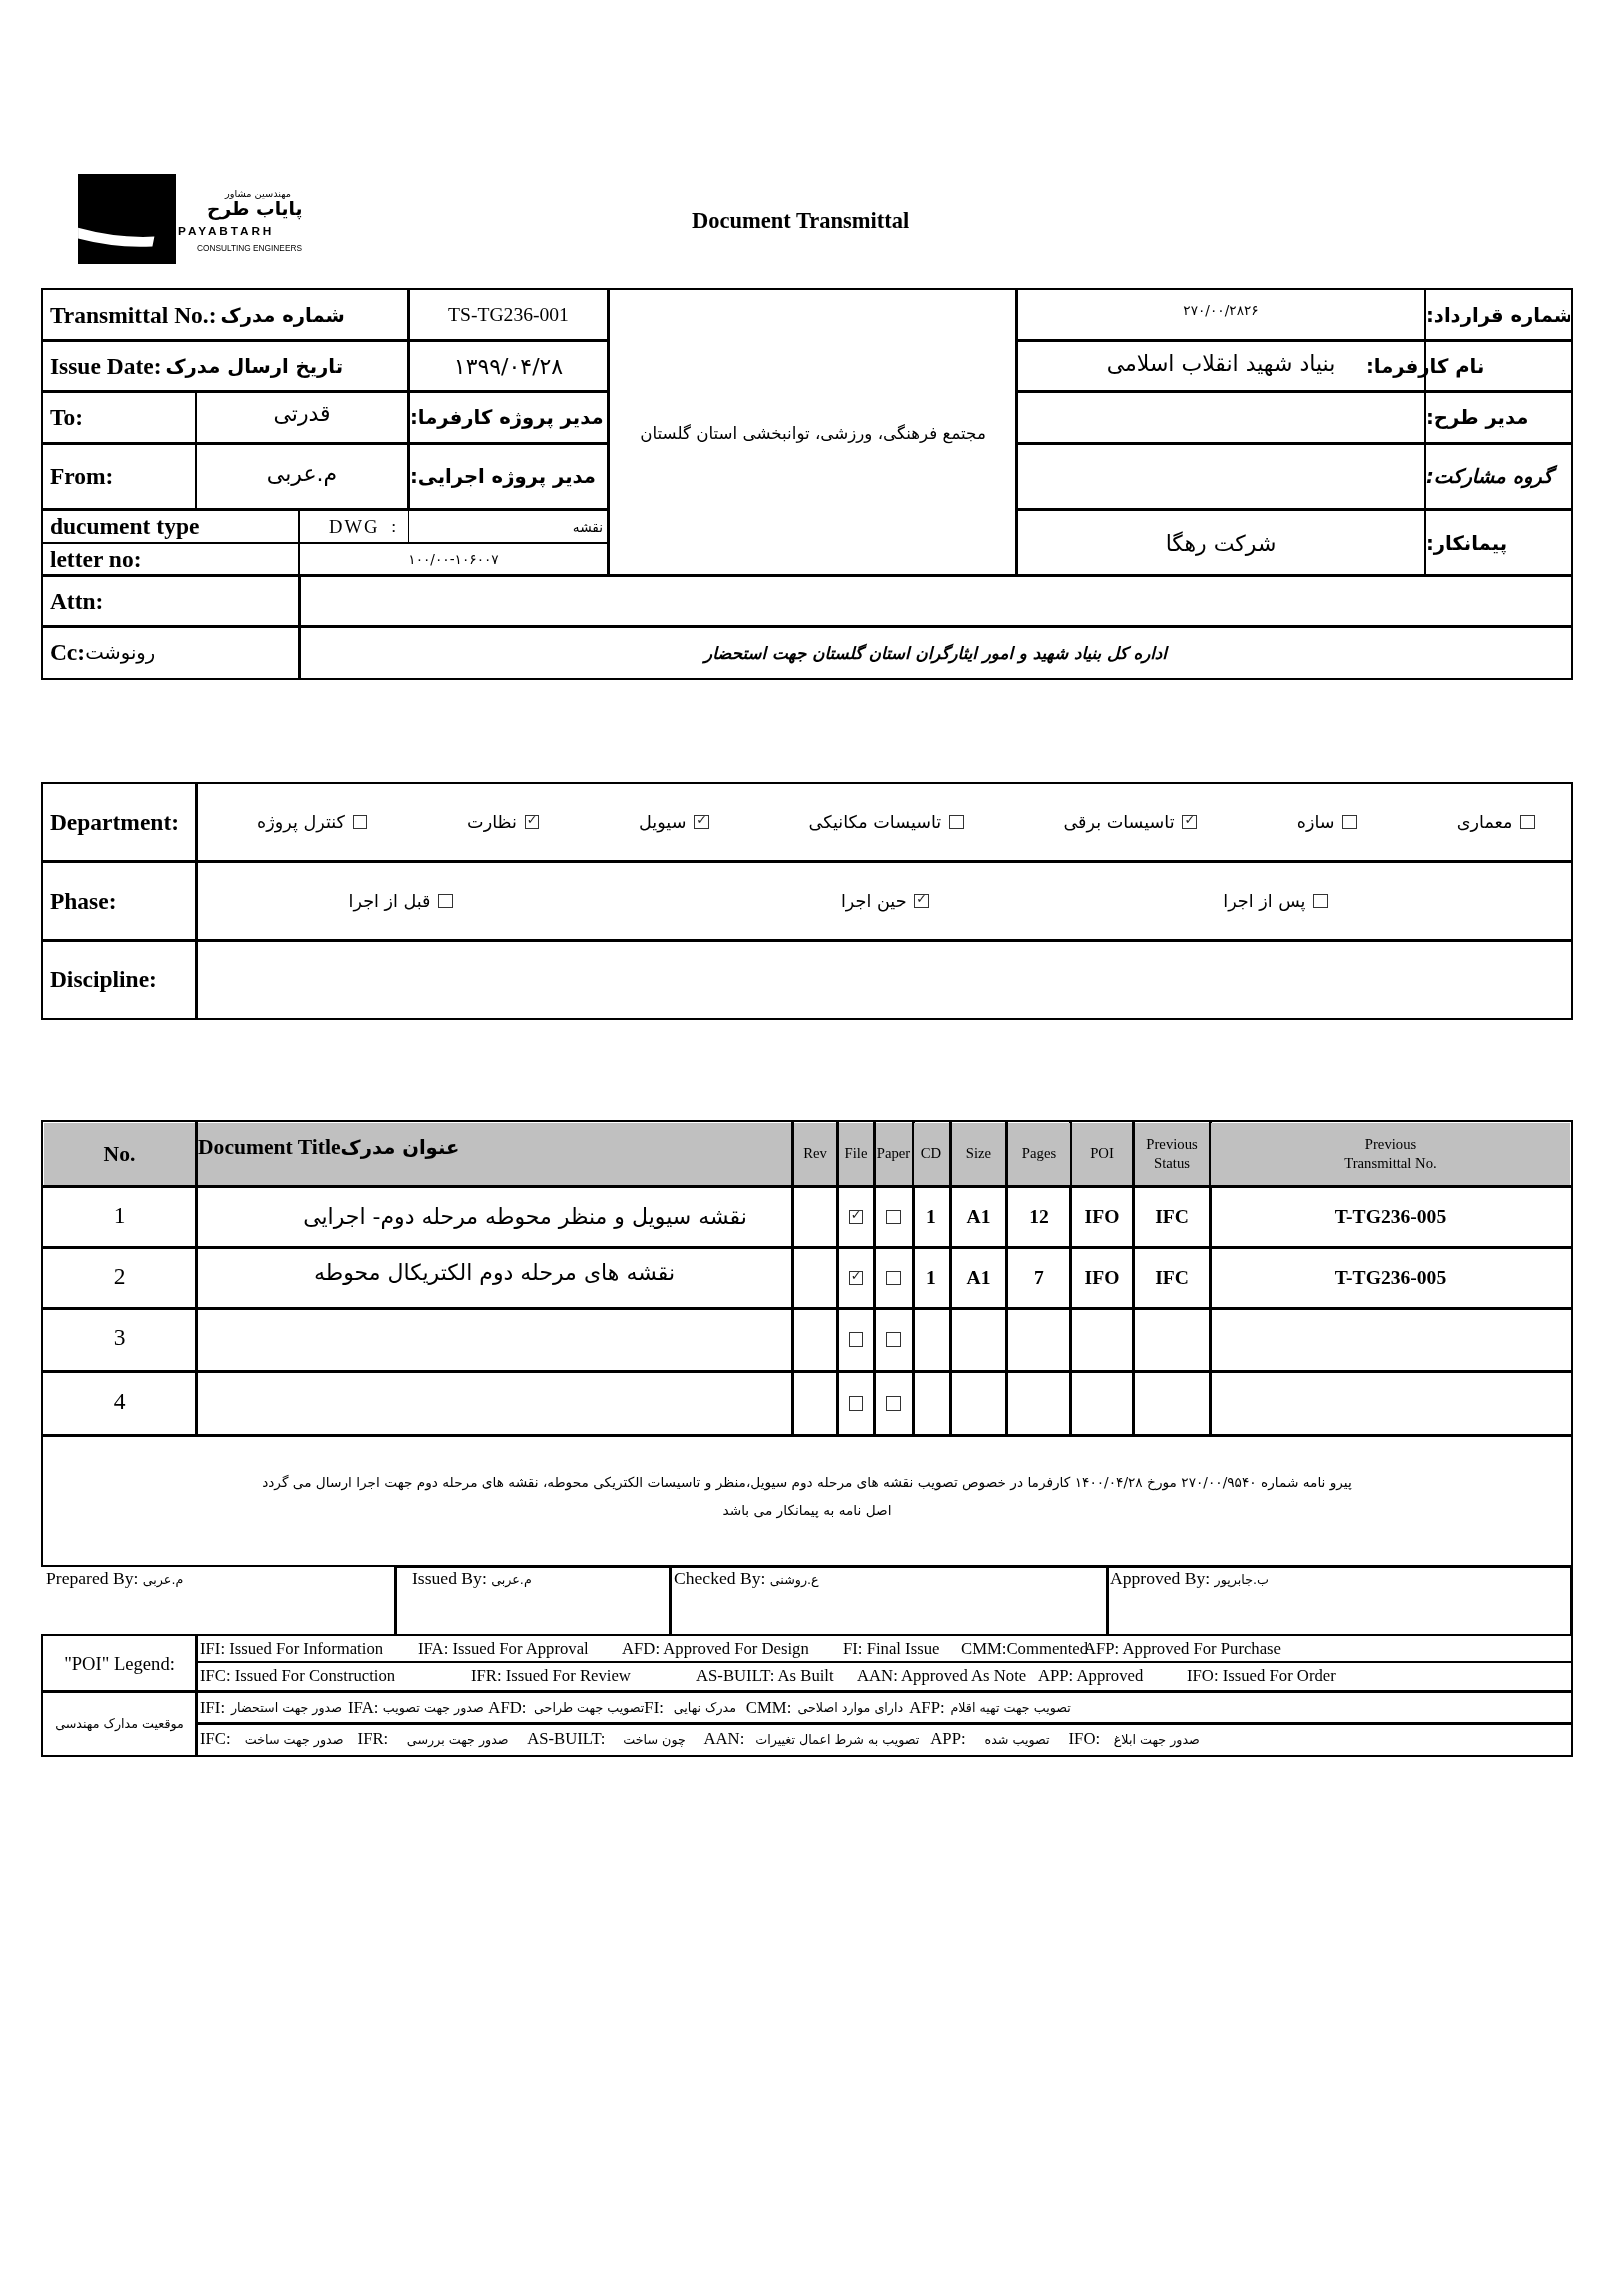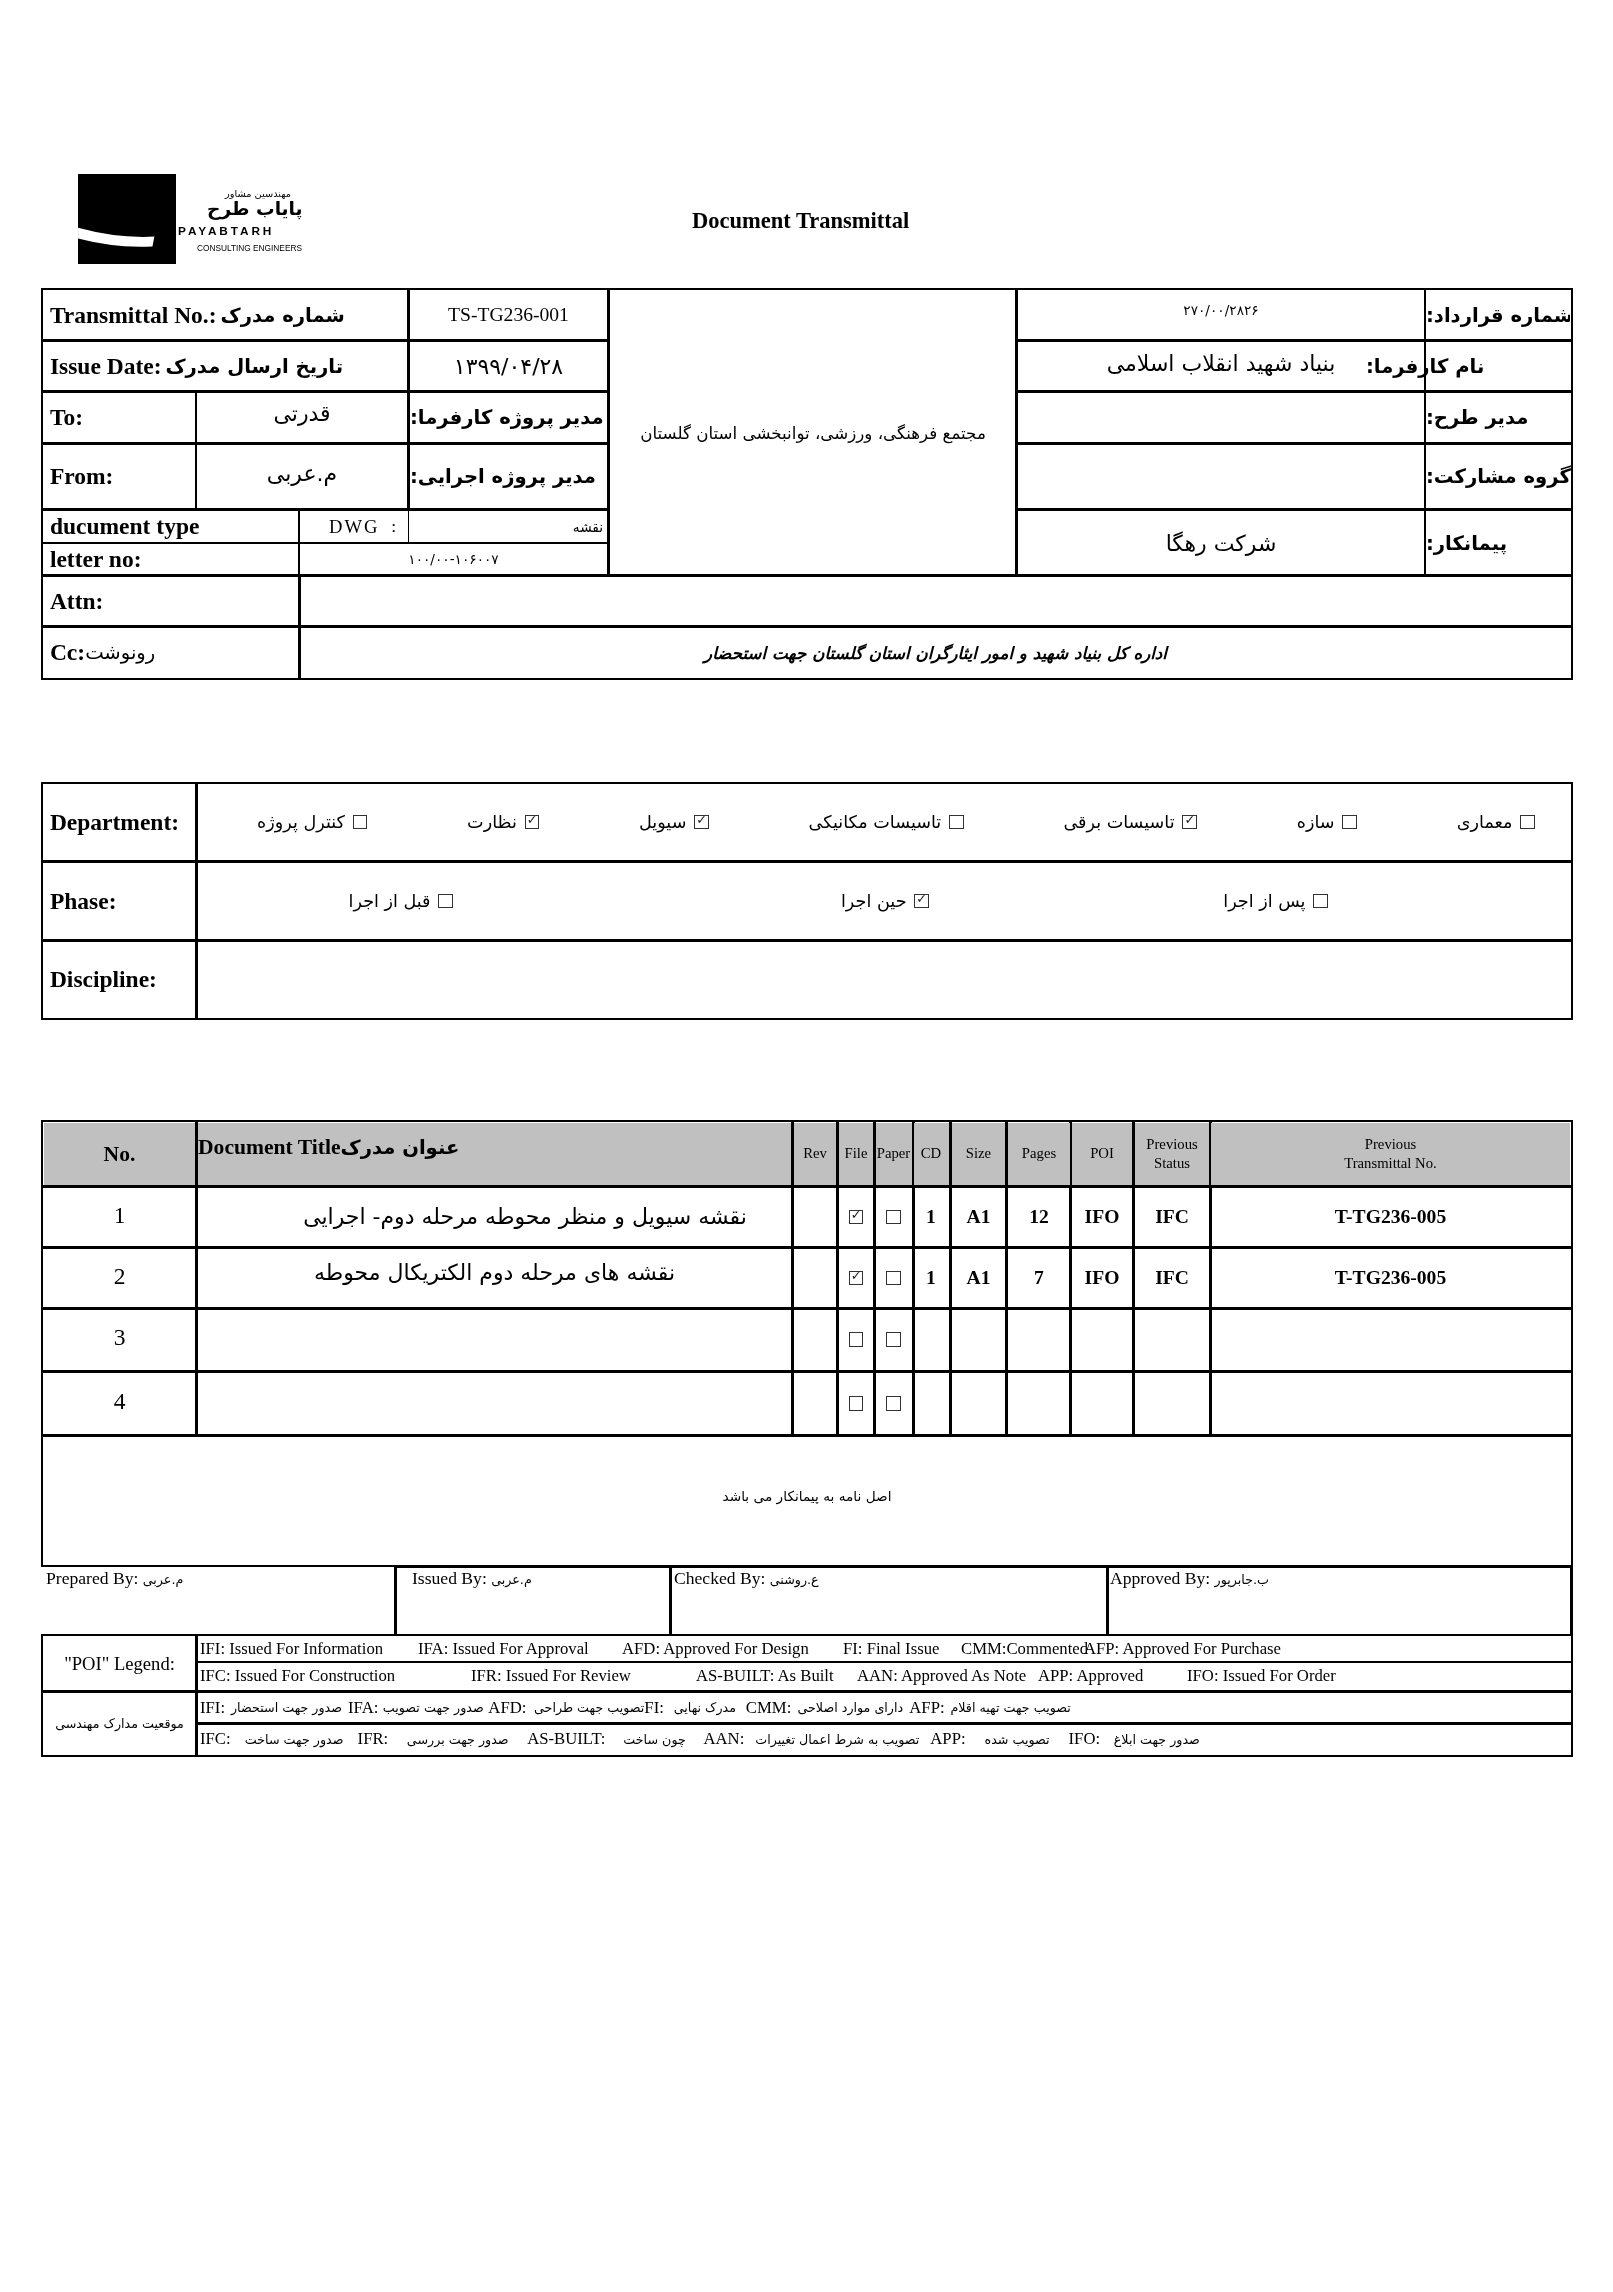"گروه مشارکت:" div.cell { font-style: none -> italic }
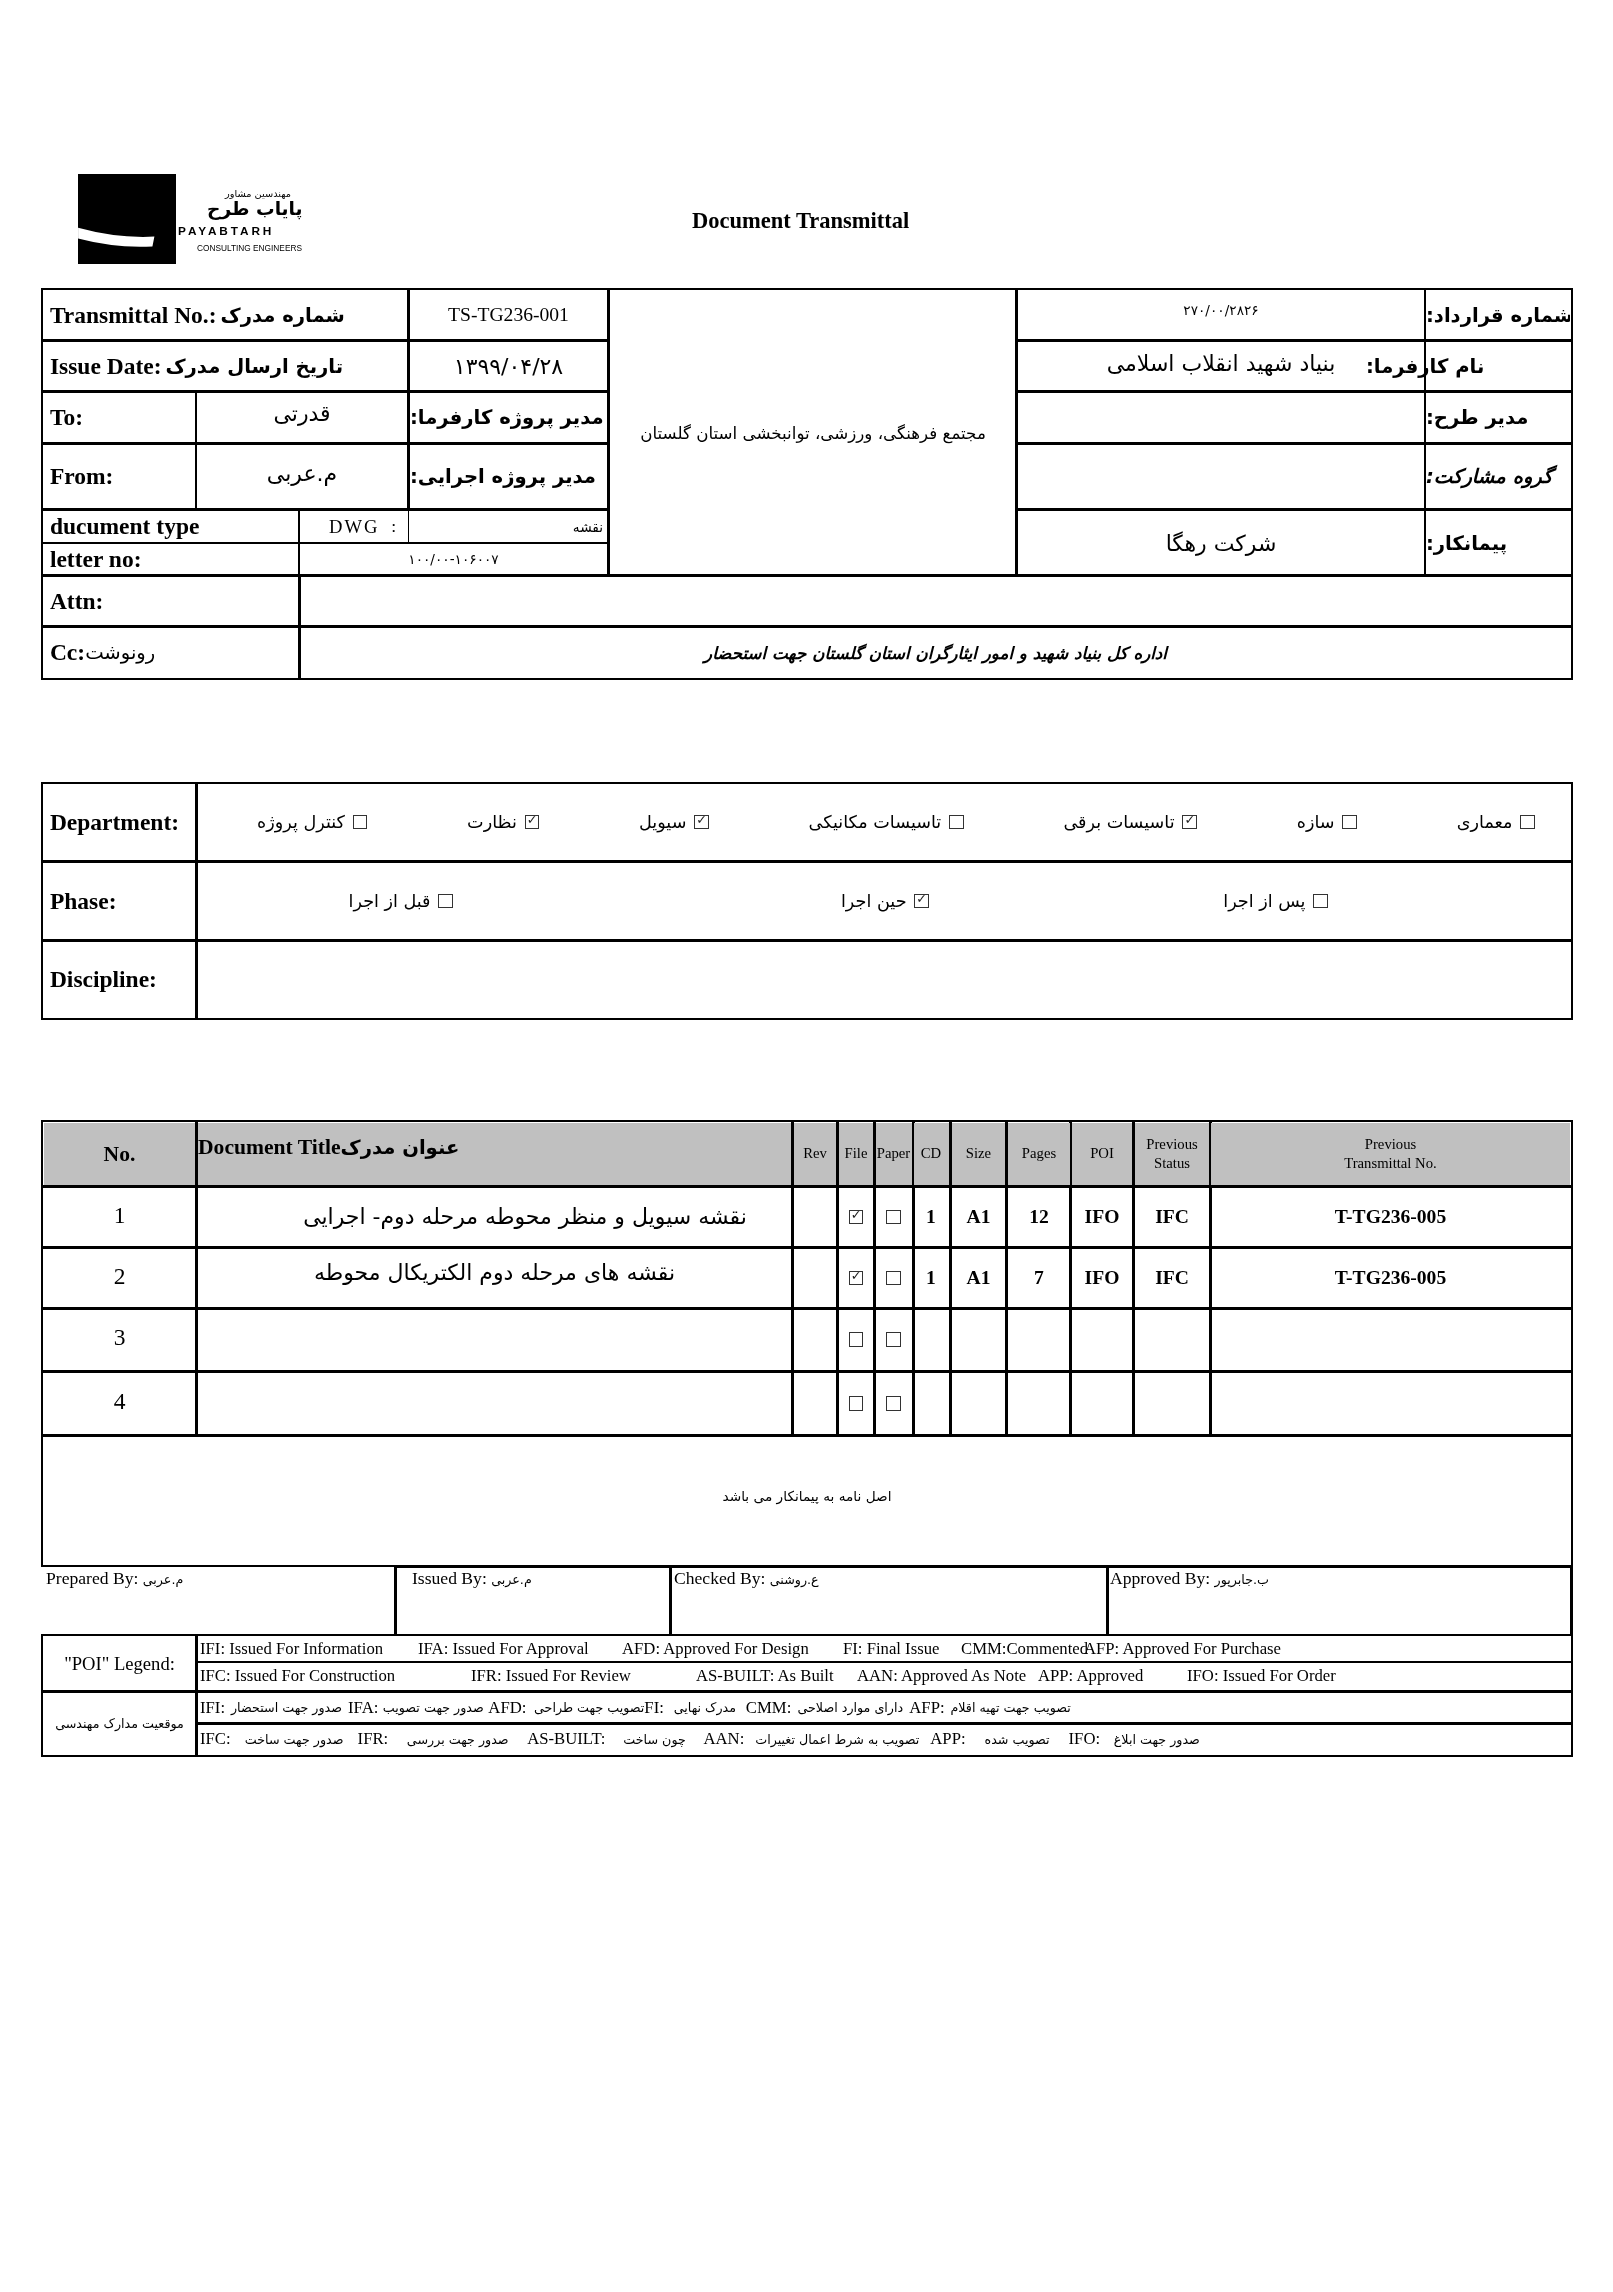"پیرو نامه شماره ۲۷۰/۰۰/۹۵۴۰ مورخ" span.val { html: none -> <span>پیرو نامه شماره ۲۷۰/۰۰/۹۵۴۰ مورخ ۱۴۰۰/۰۴/۲۸ کارفرما در خصوص تصویب نقشه های مرحله دوم سیویل،منظر و تاسیسات الکتریکی محوطه، نقشه های مرحله دوم جهت اجرا ارسال می گردد</span> }
